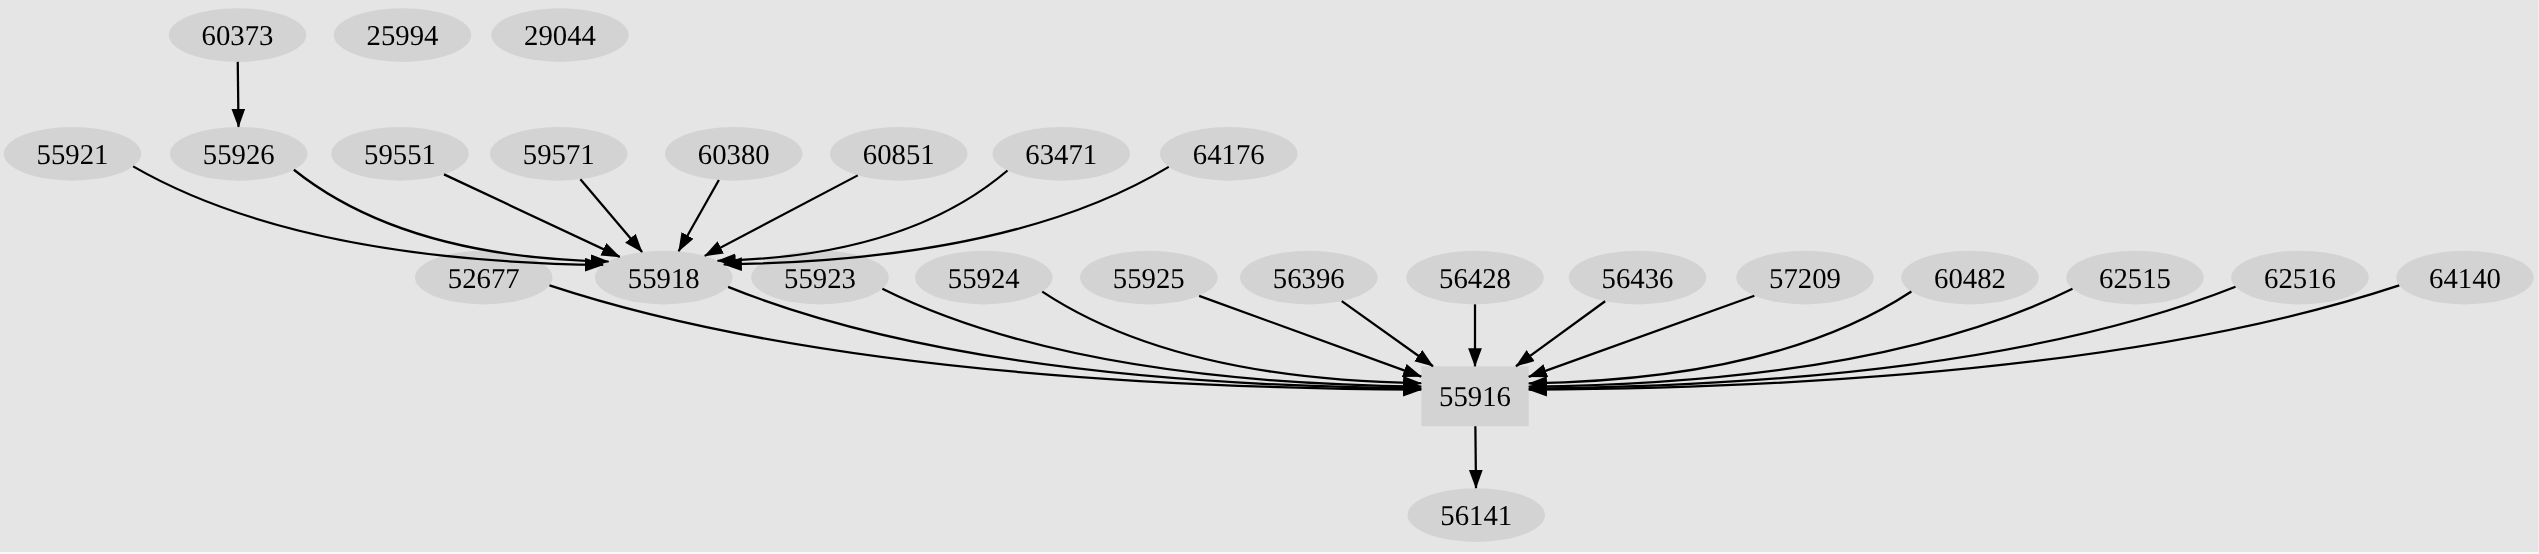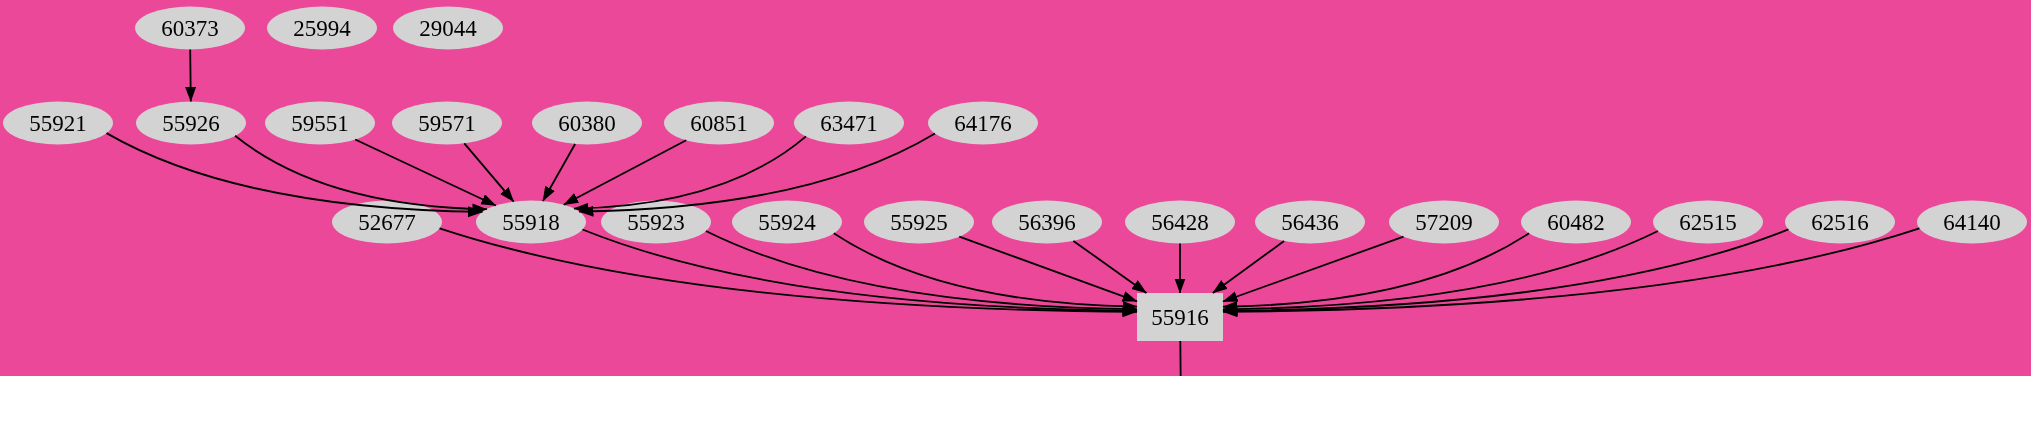"60373" .canvas { background: #ec4899 -> #e5e5e5; height: 376px -> 442px }
